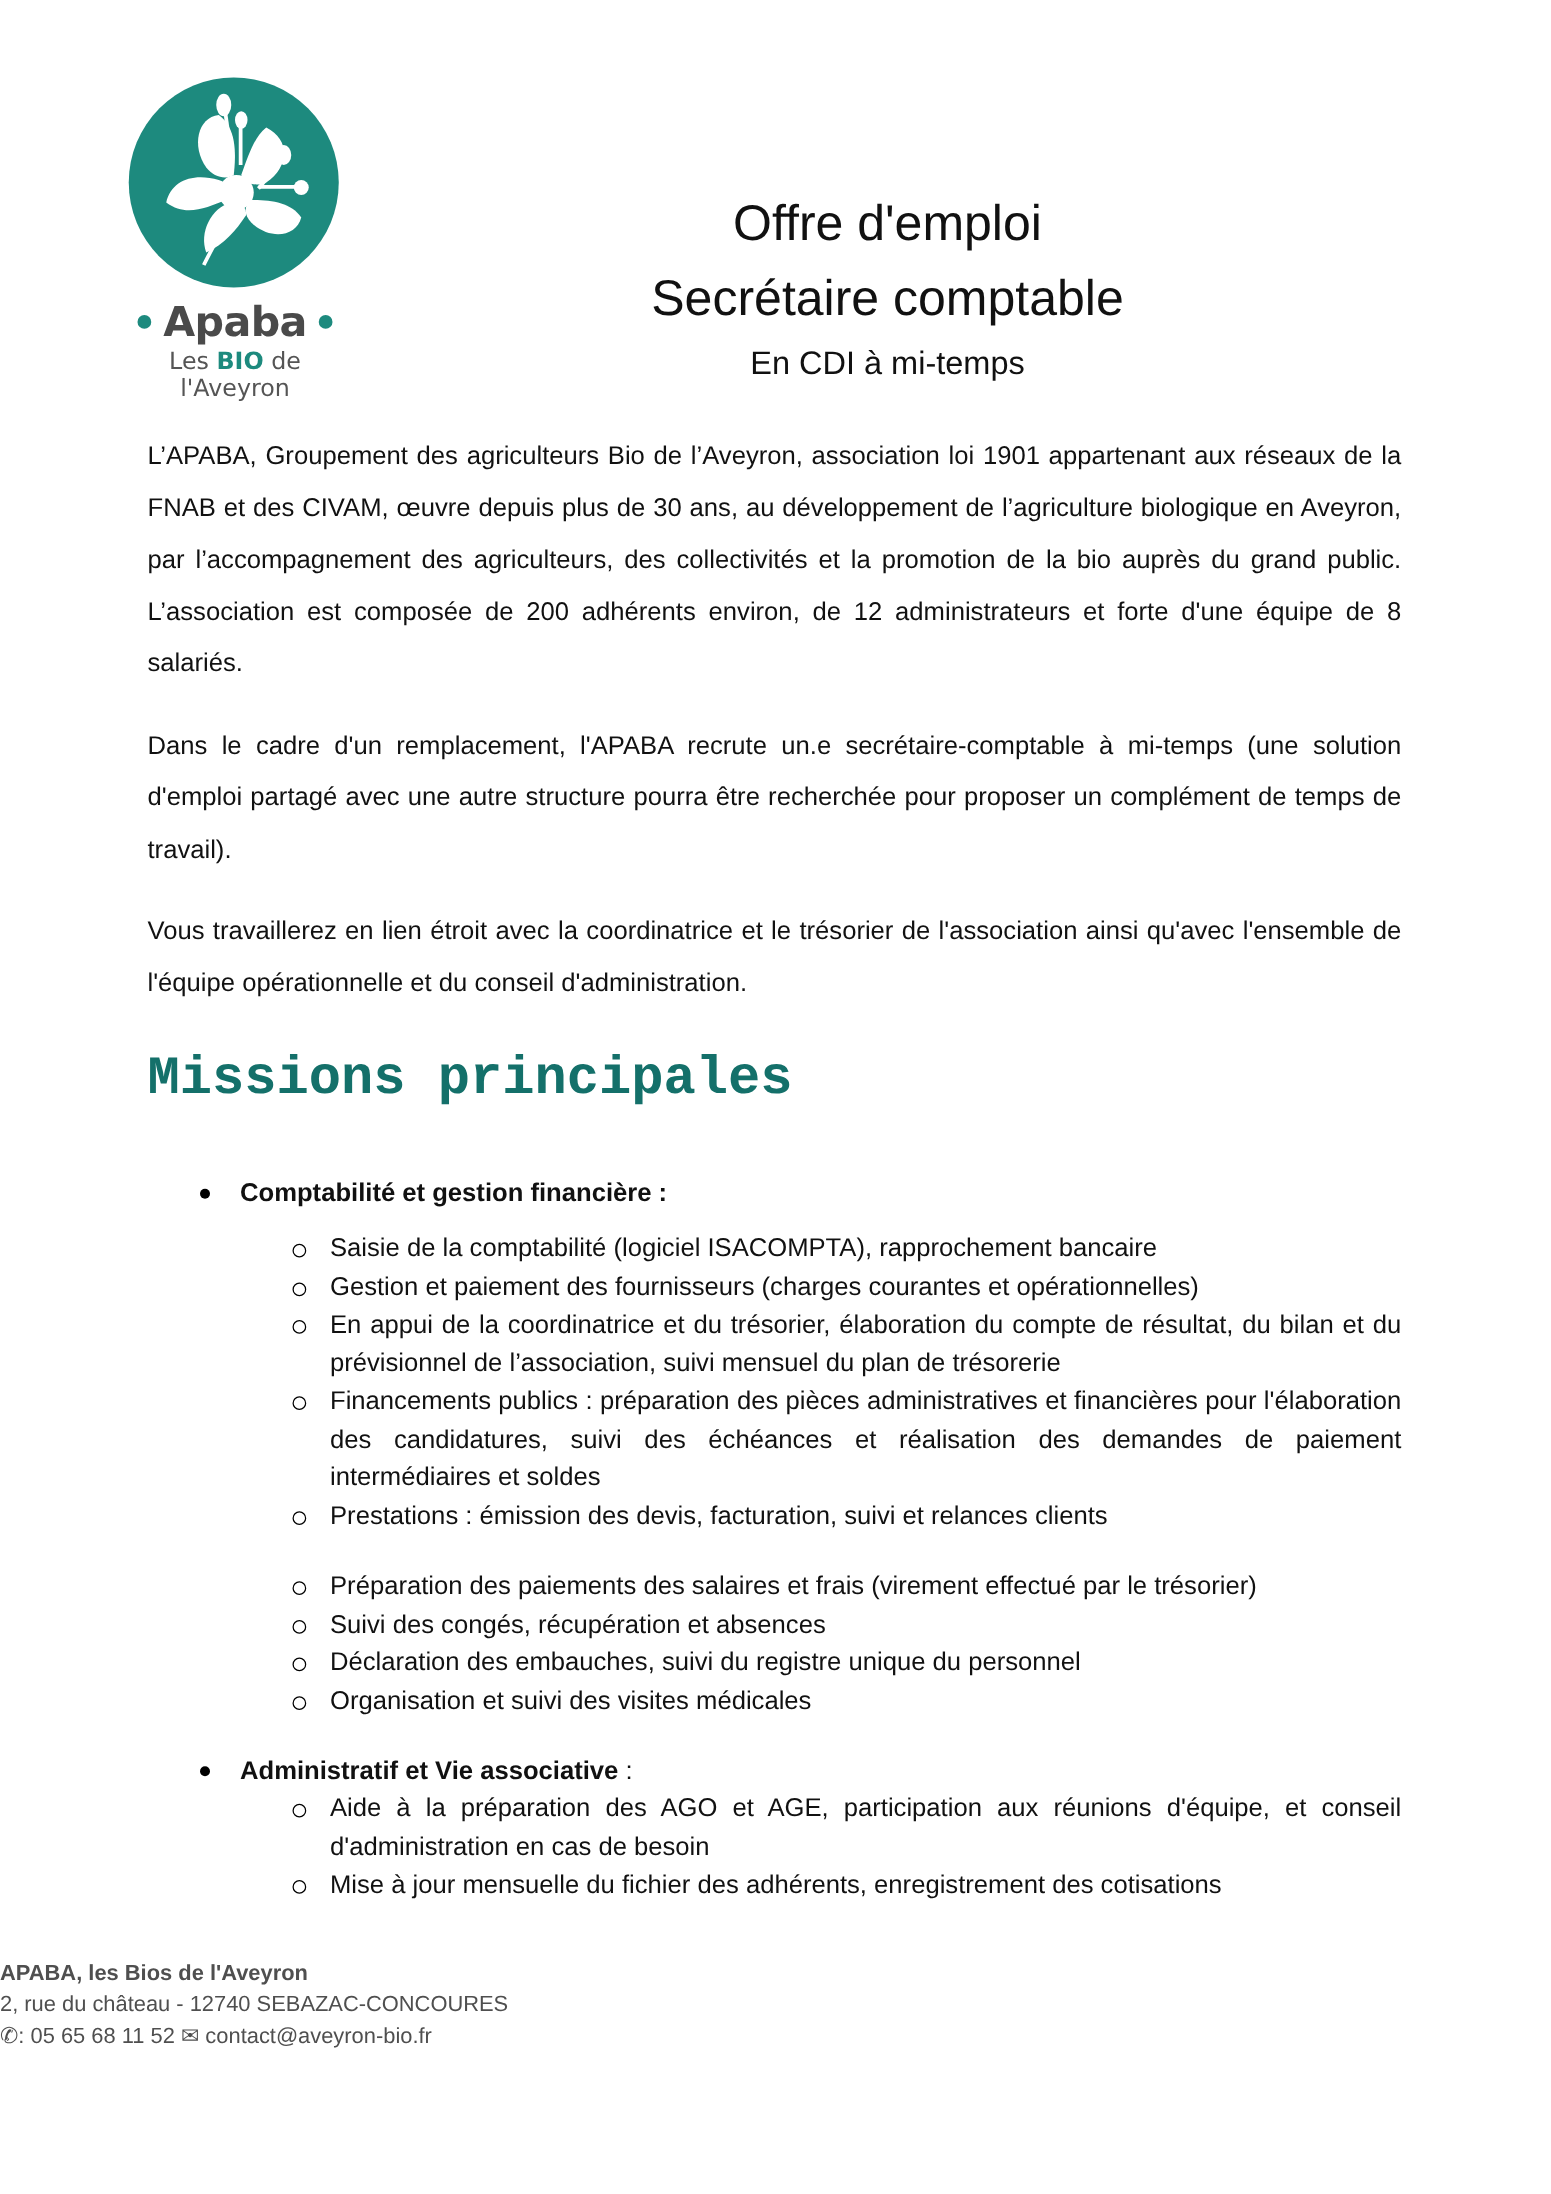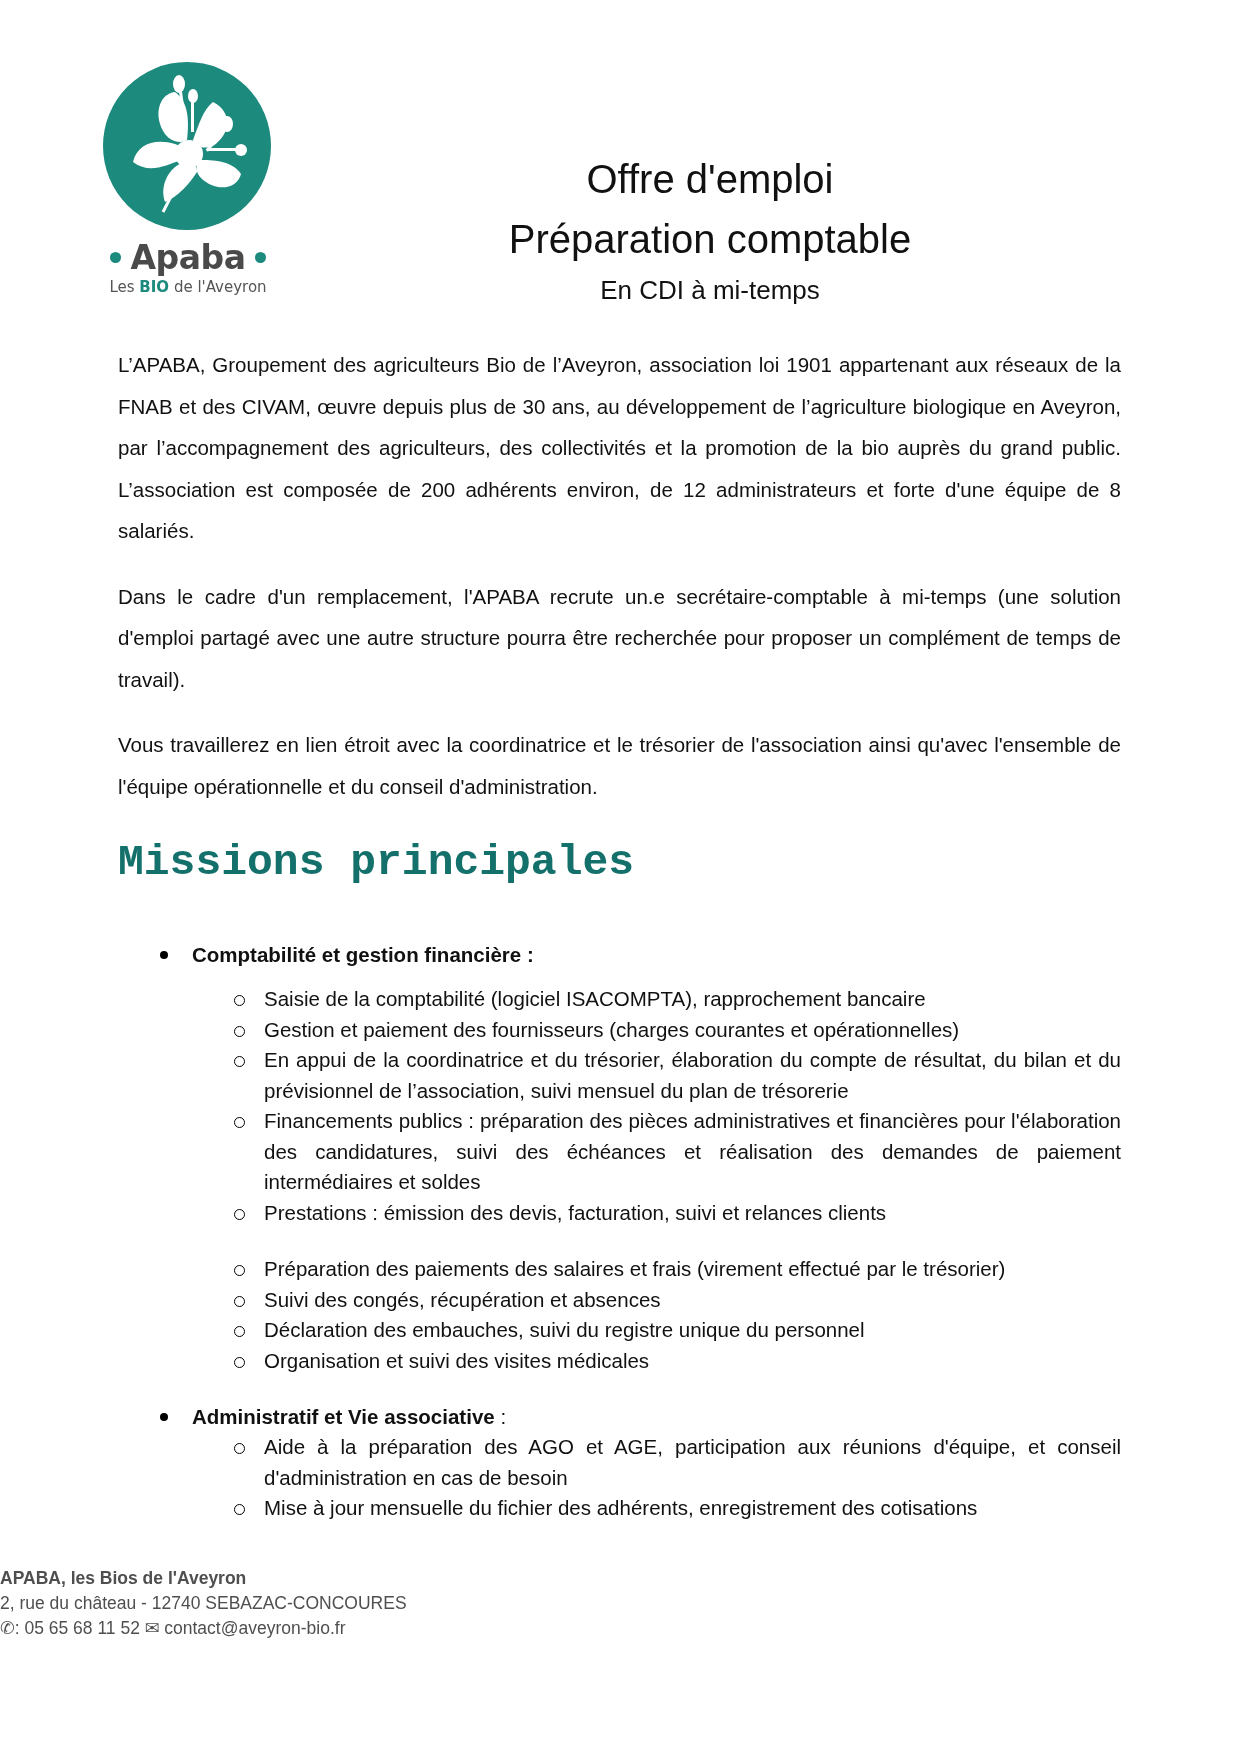"Préparation comptable" div.title-line2 { text: Préparation -> Secrétaire }
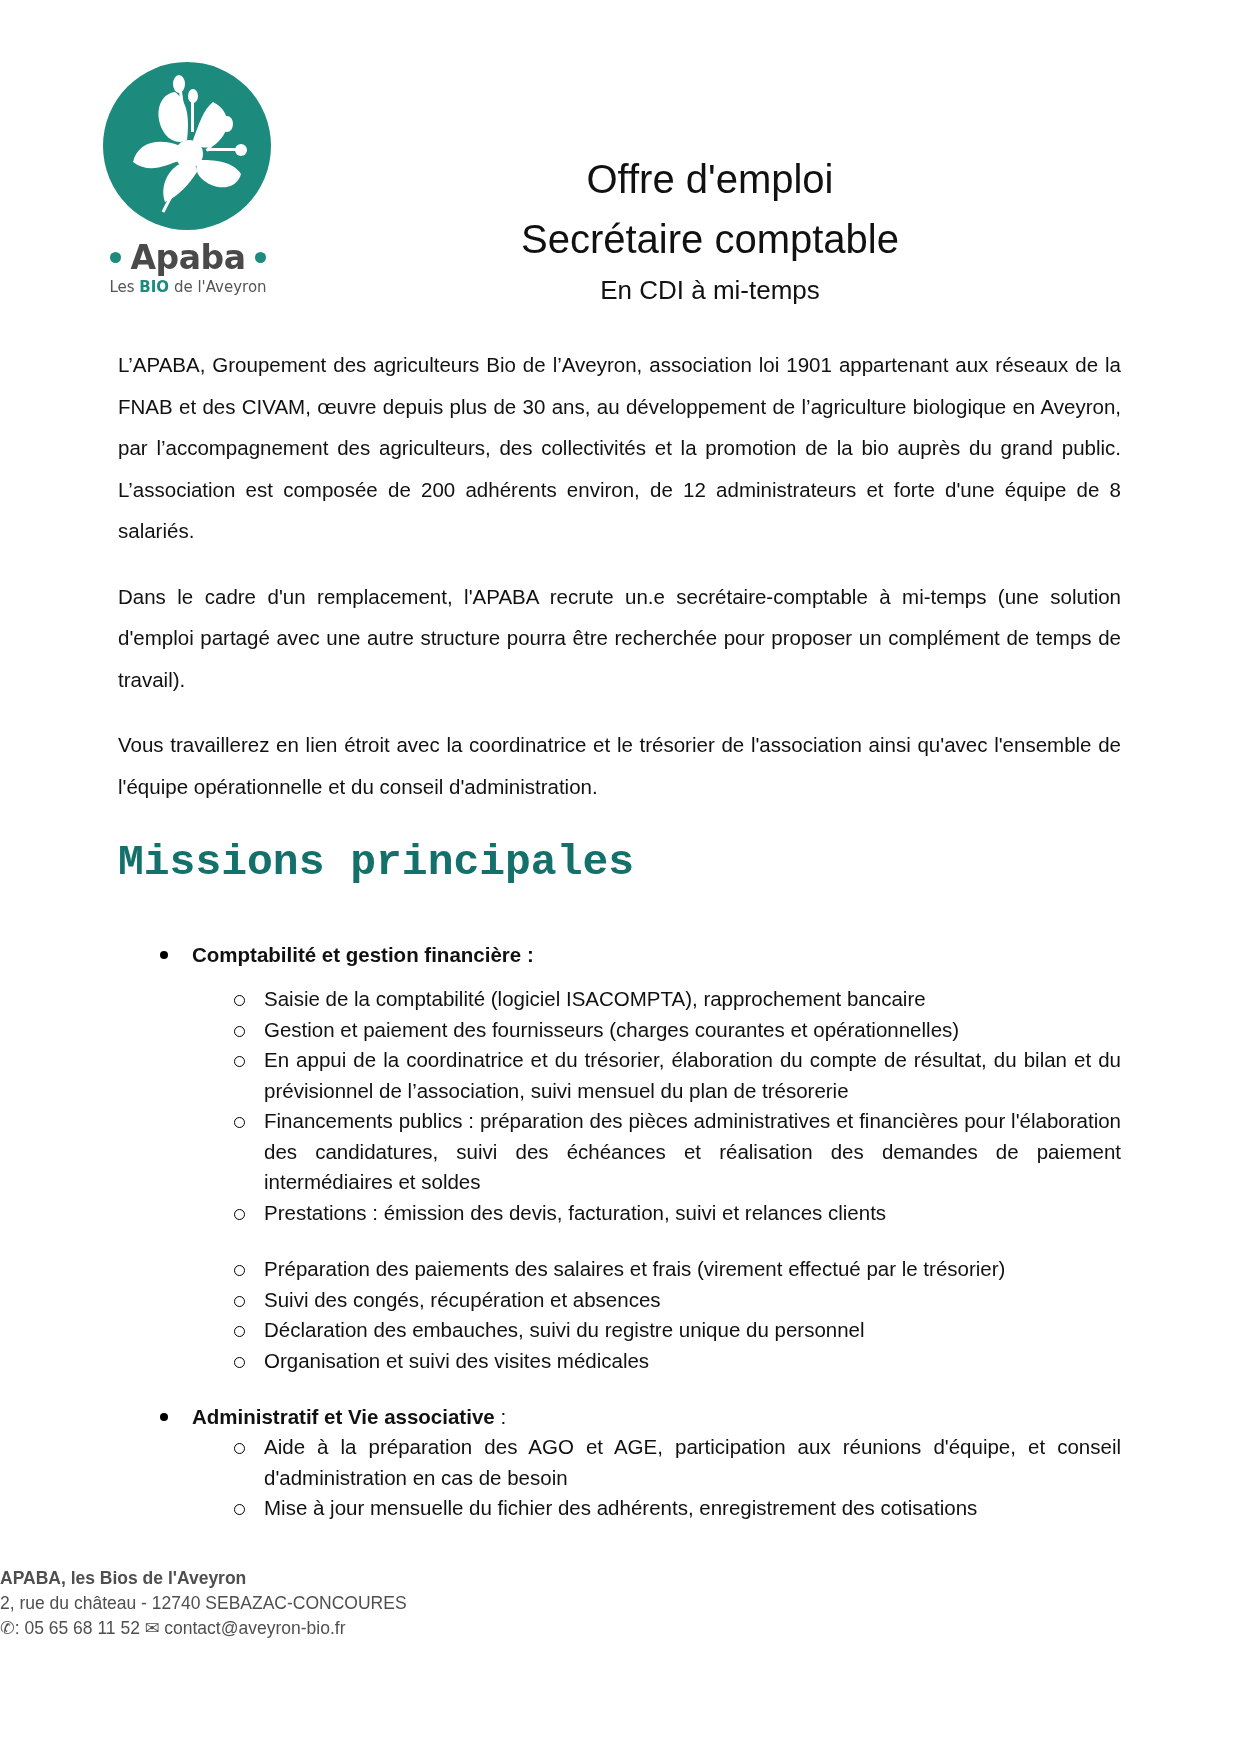"Les BIO de l'Aveyron" .logo-tagline { font-size: 15px -> 19px }
